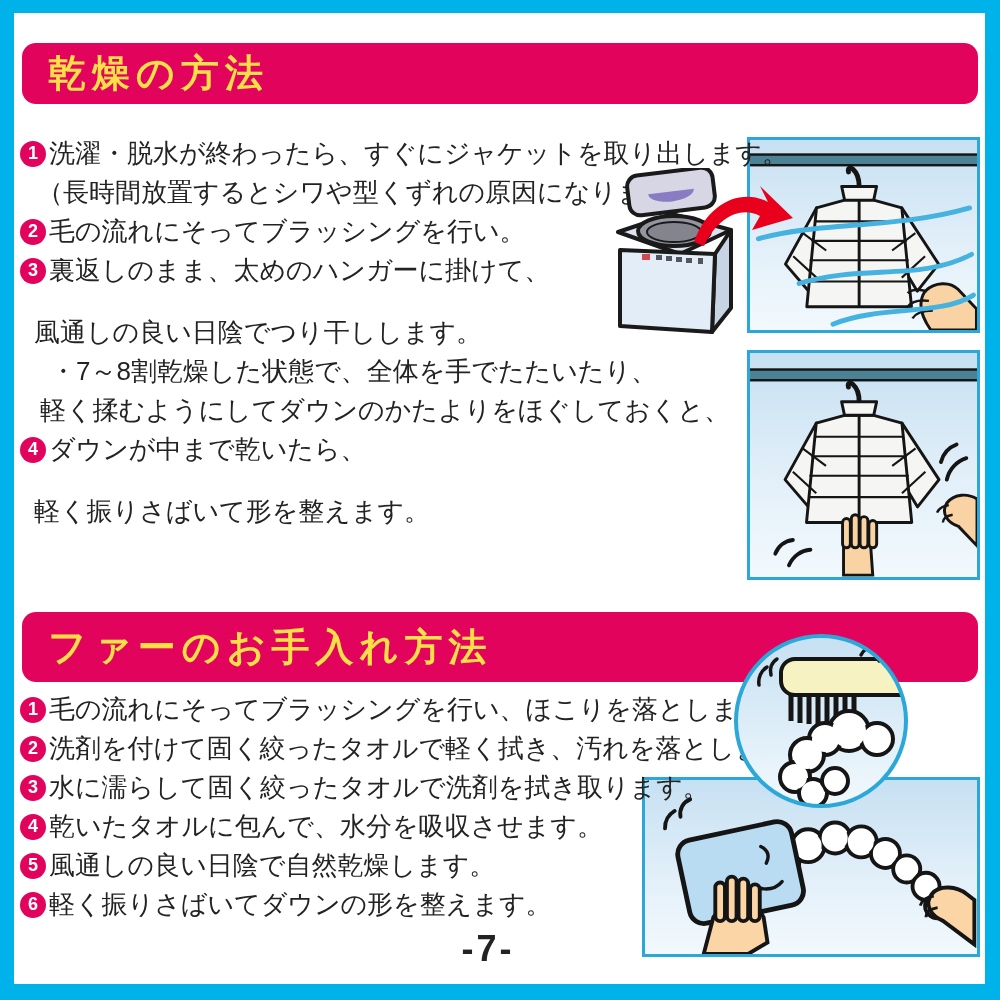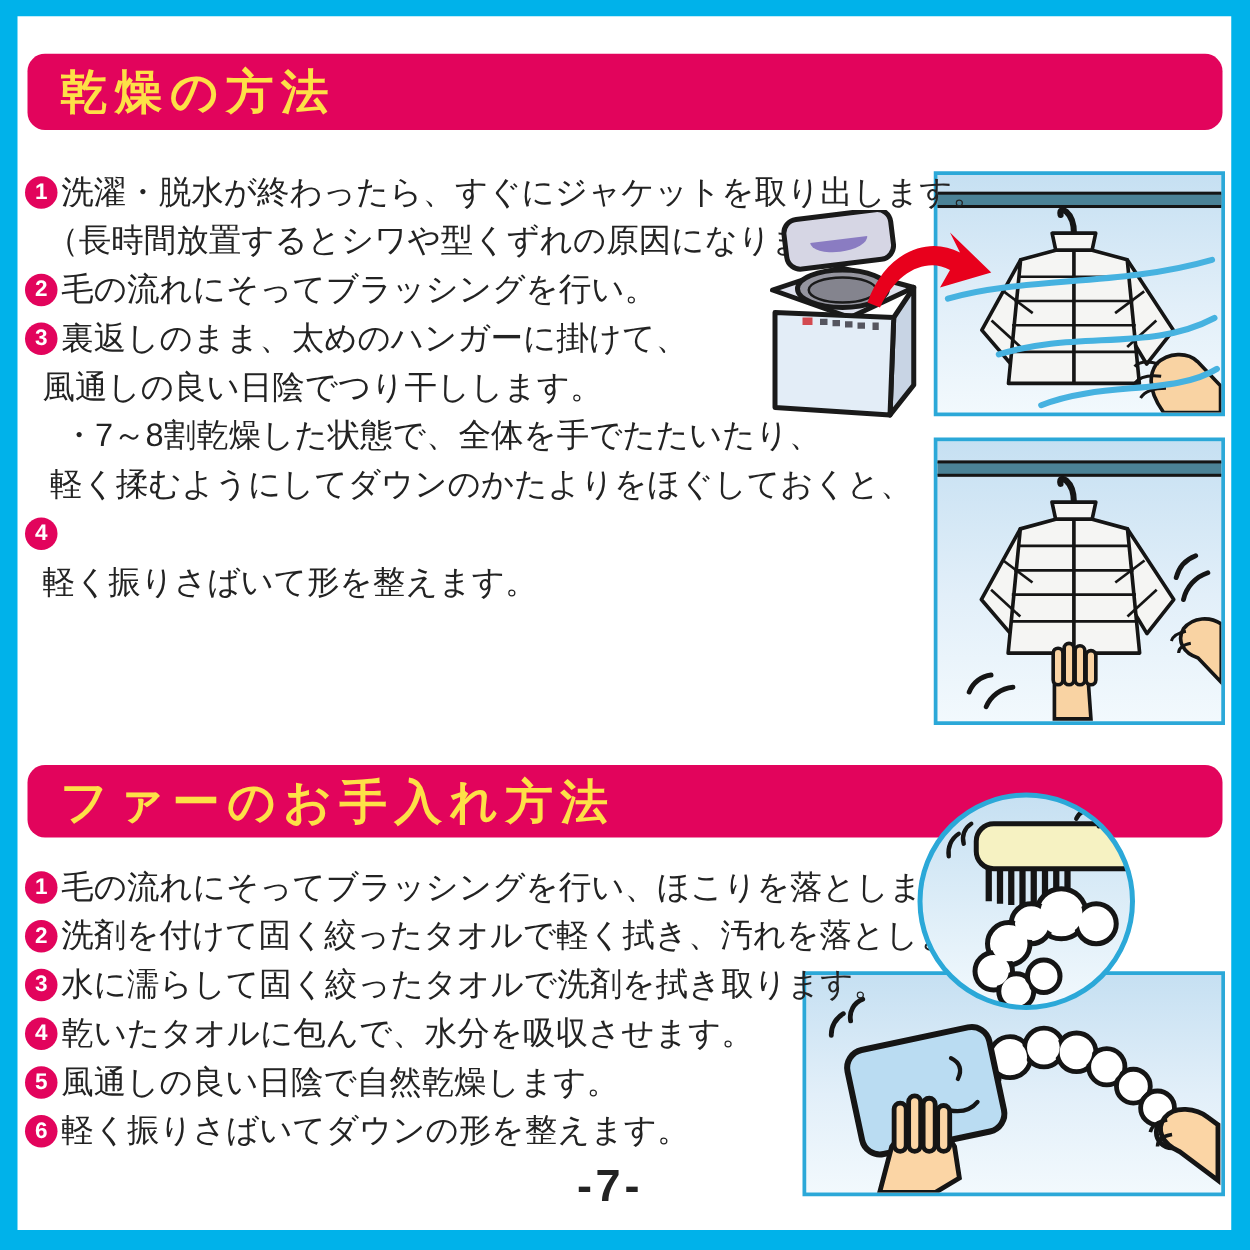"風通しの良い日陰でつり干しします。" .ind-cont { margin-top: none -> 23px }
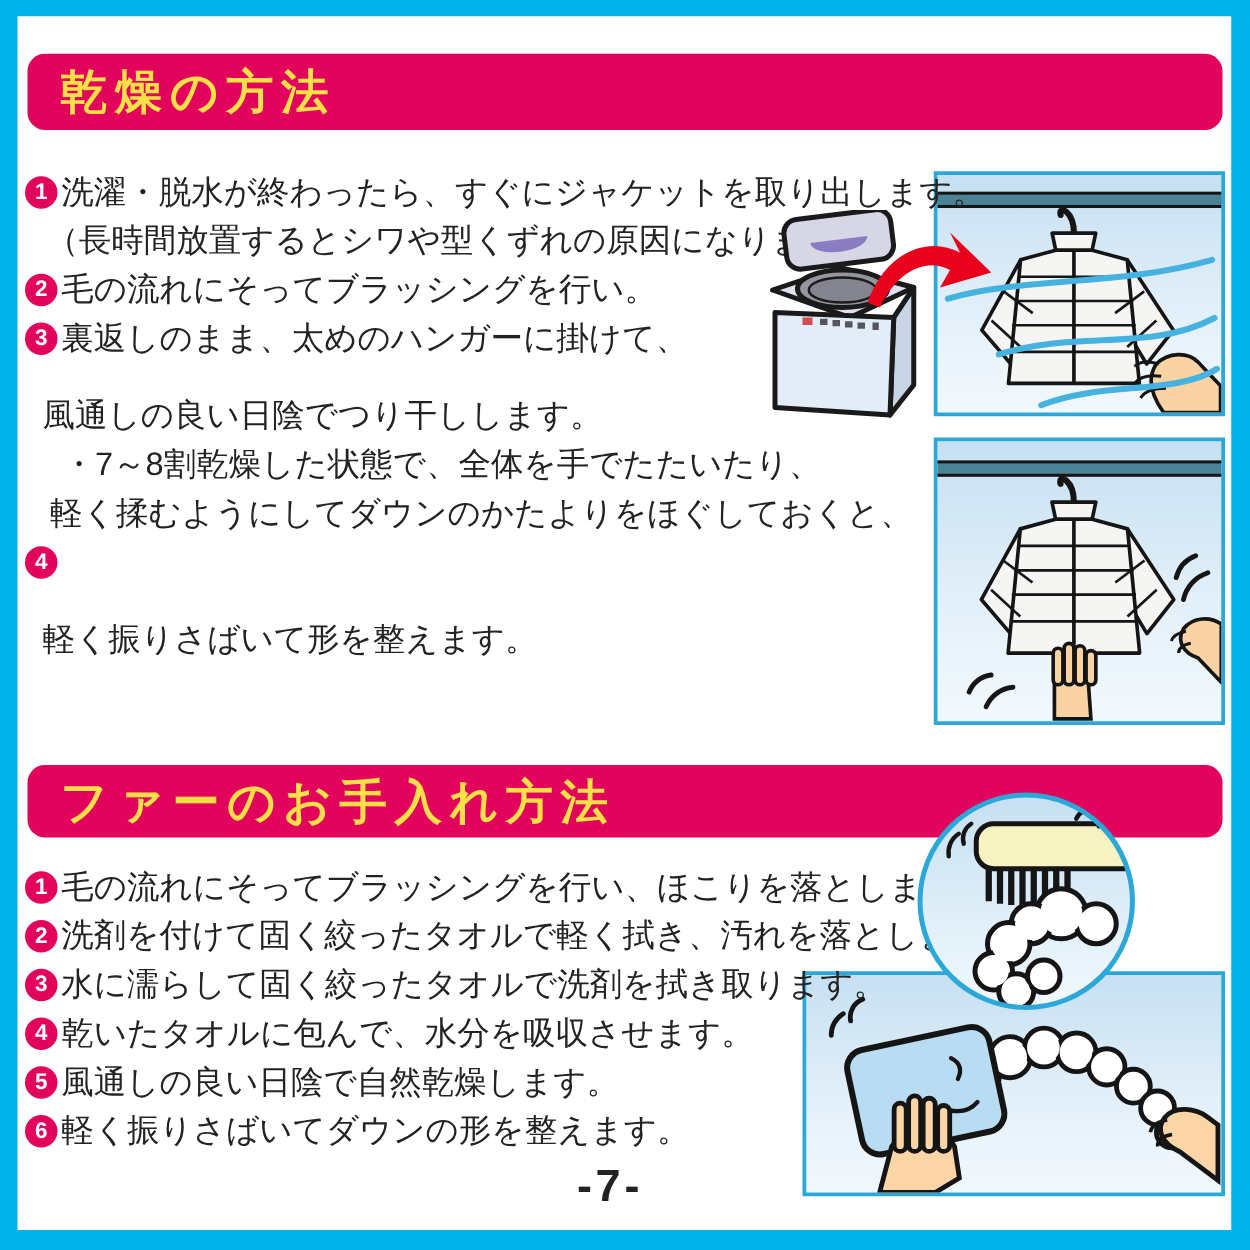"ダウンが中まで乾いたら、" span { html: none -> <span>ダウンが中まで乾いたら、</span> }
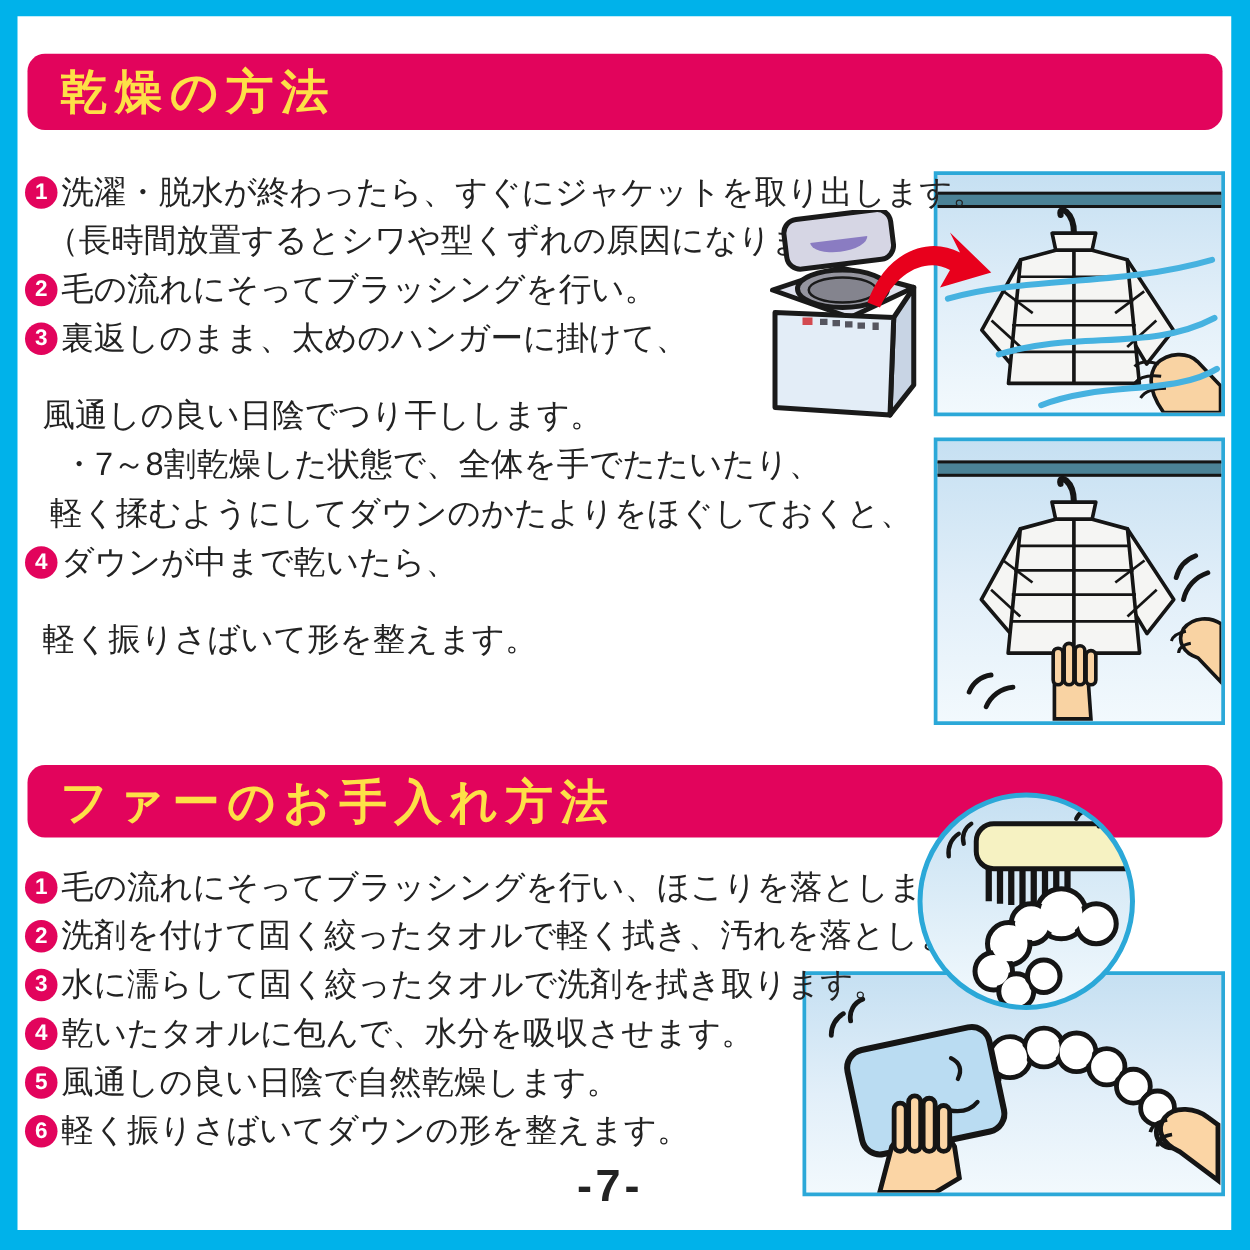"ファーのお手入れ方法" .sec-header.h2 { height: 58px -> 70px }
